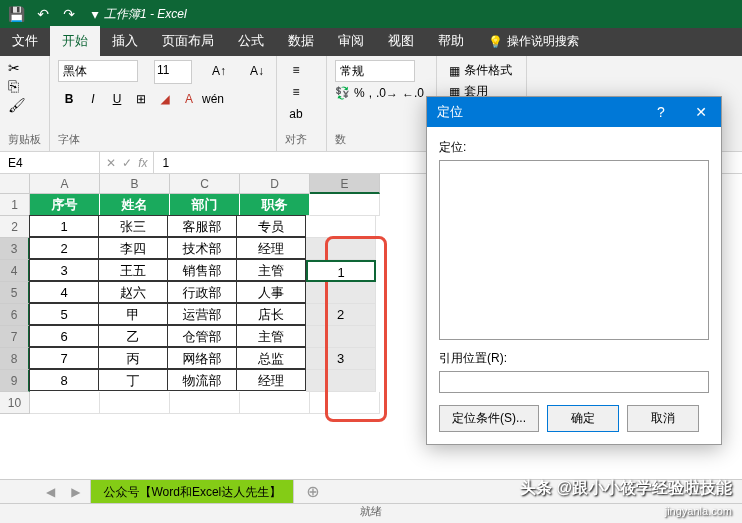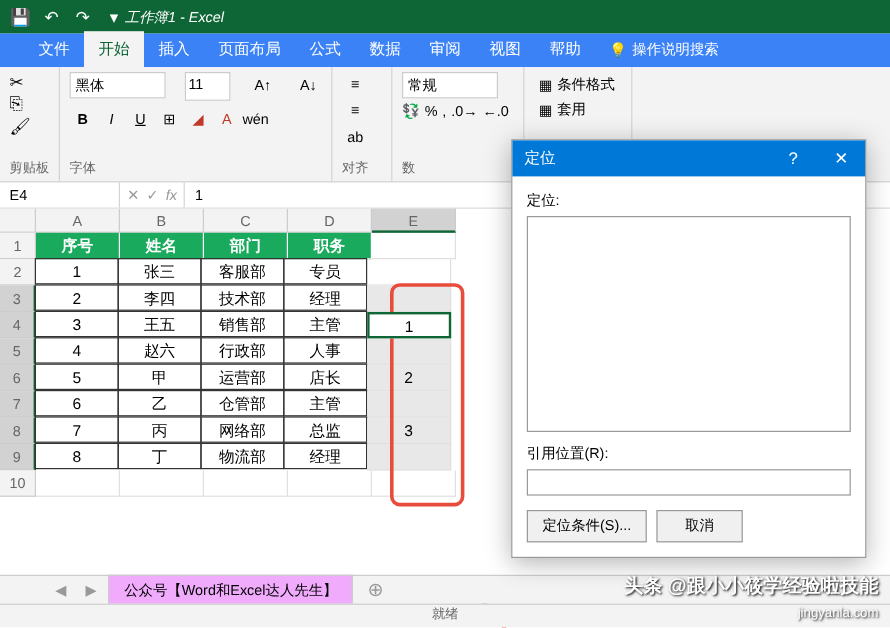"文件" .ribbon-tabs { background: #3b82f6 -> #404040; padding-left: 20px -> 0 }
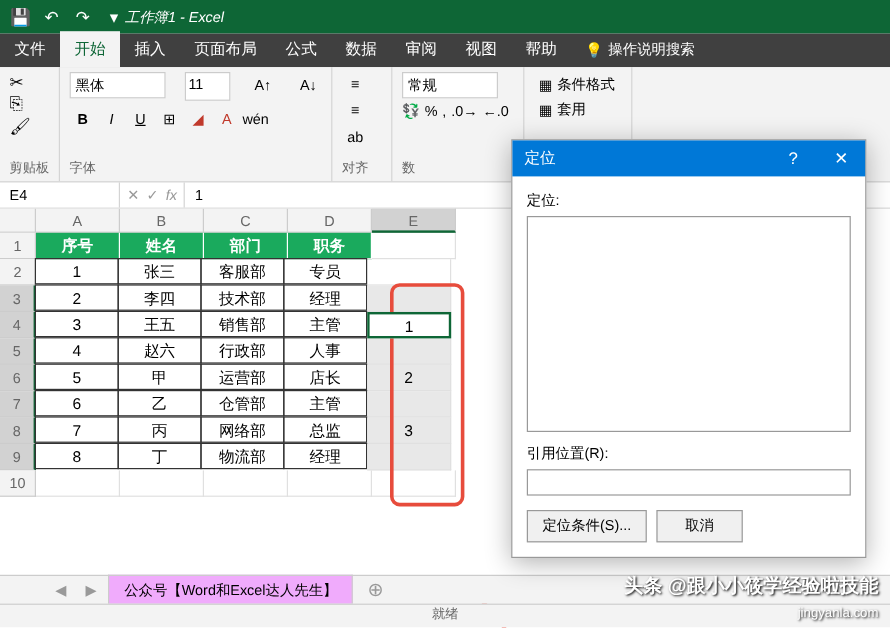"定位" .dialog { top: 116px -> 96px }
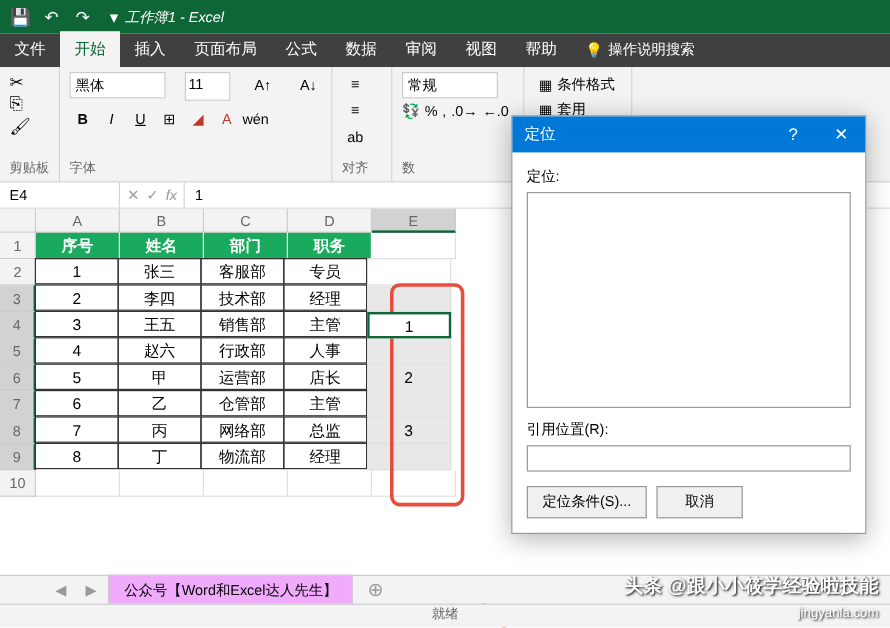"确定" button.dialog-btn { html: none -> <button>确定</button> }
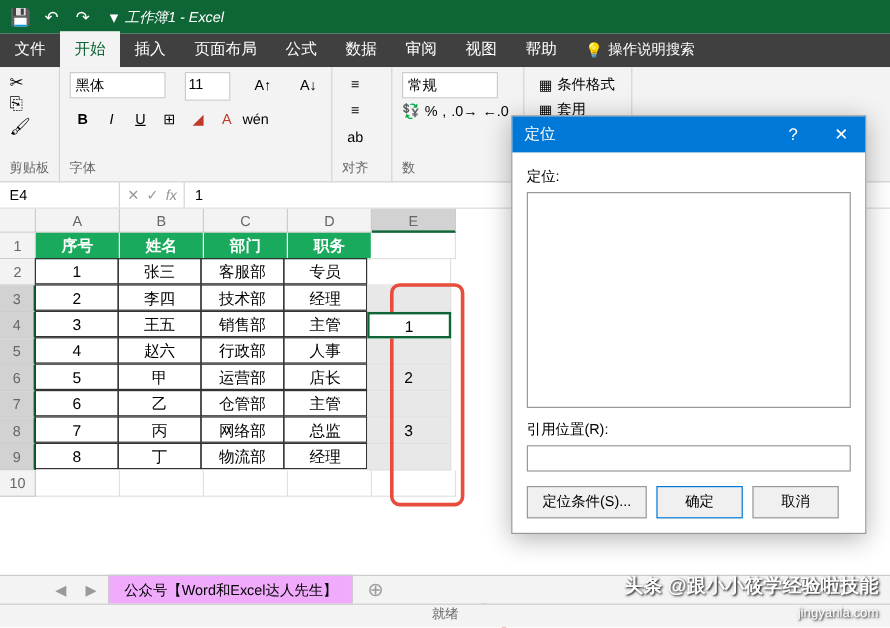"公众号【Word和Excel达人先生】" .sheet-tab { background: #f0abfc -> #84cc16 }
